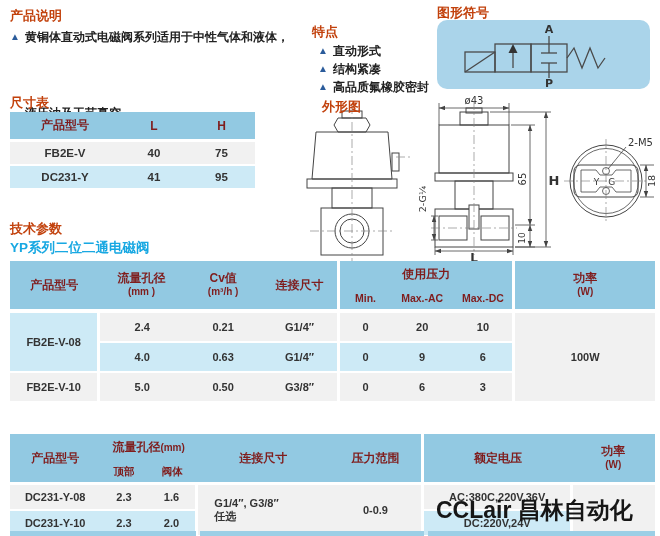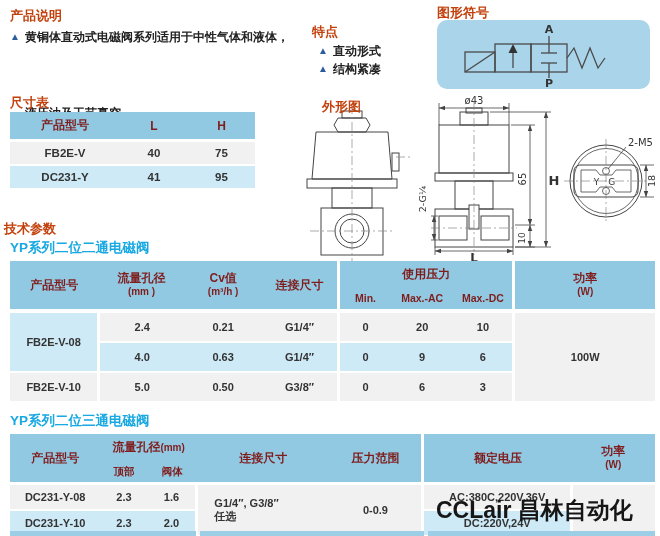"▲ 高品质氟橡胶密封" div.feat-item { html: none -> <div> <span>▲</span><span>高品质氟橡胶密封</span> </div> }
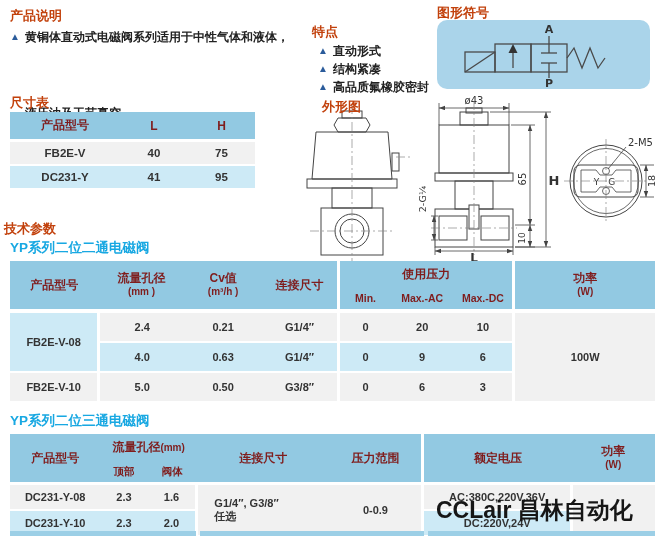"技术参数" div.sec-title { left: 4px -> 10px }
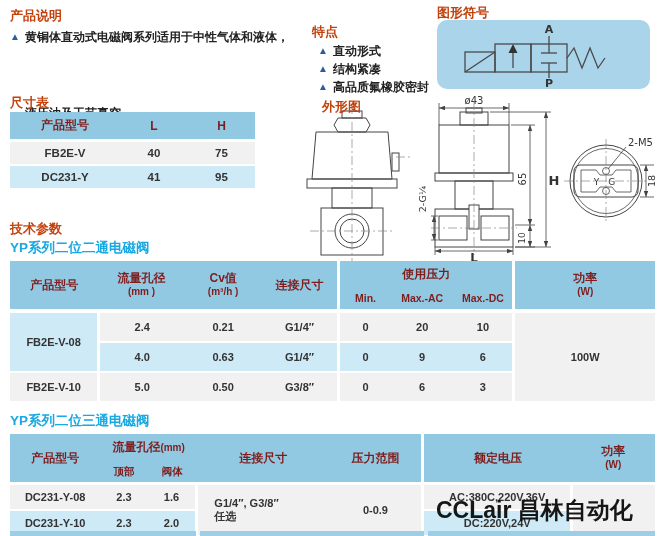"YP系列二位三通电磁阀" div.blue-title { html: <div>YP系列二位三通电磁阀</div> -> none }
